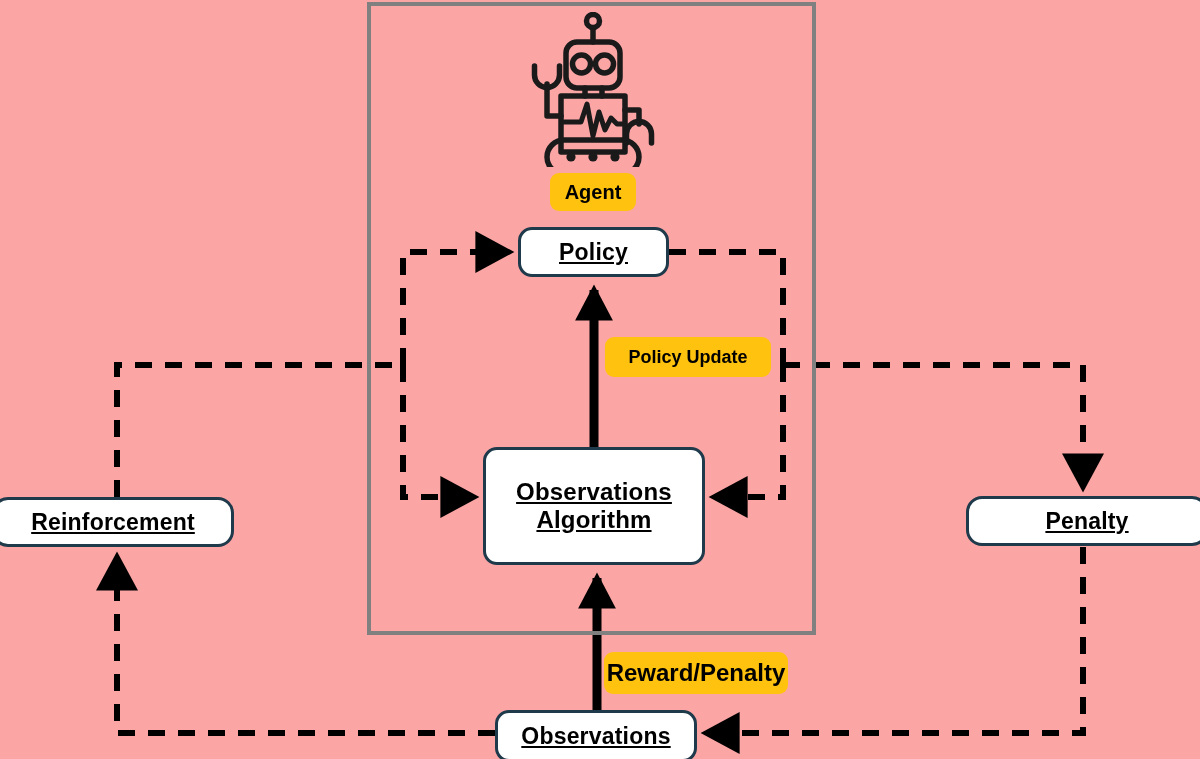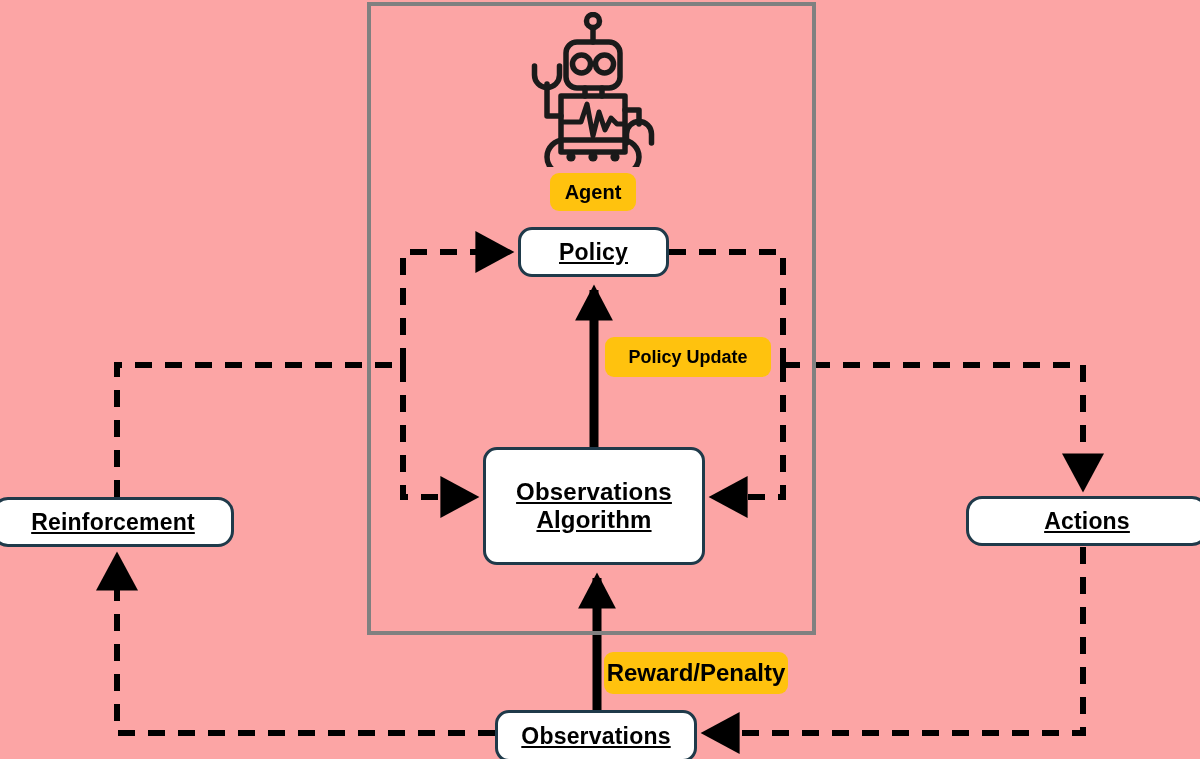"Actions" span { text: Actions -> Penalty }
